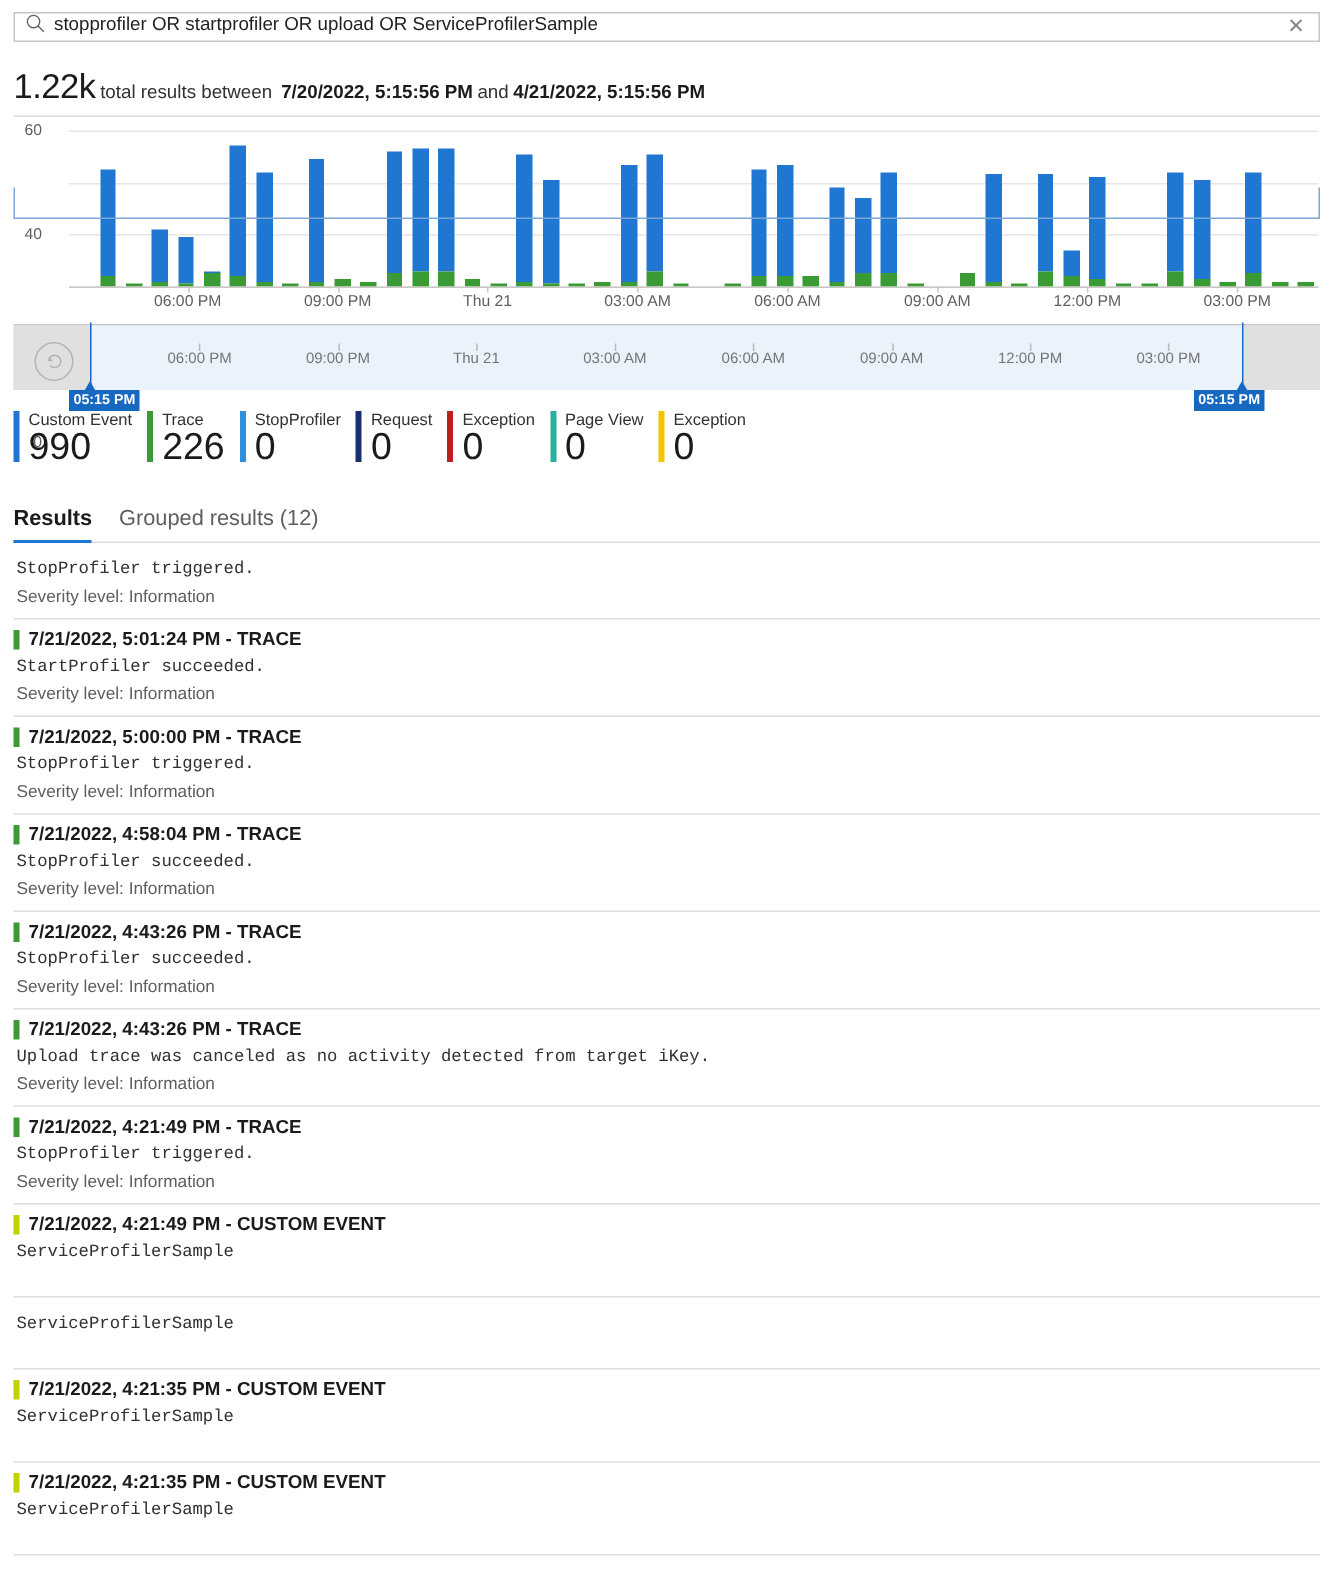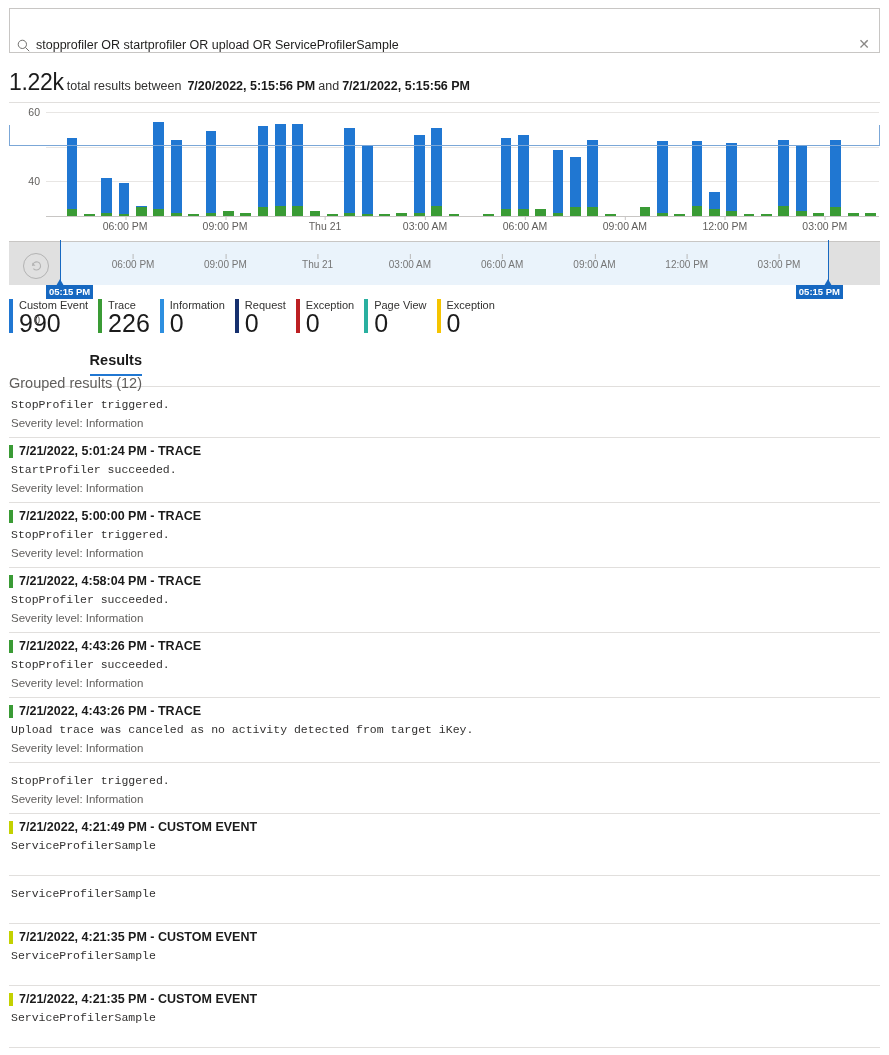"stopprofiler OR startprofiler OR upload" .searchbar { align-items: flex-end -> flex-start; height: 45px -> 20px }
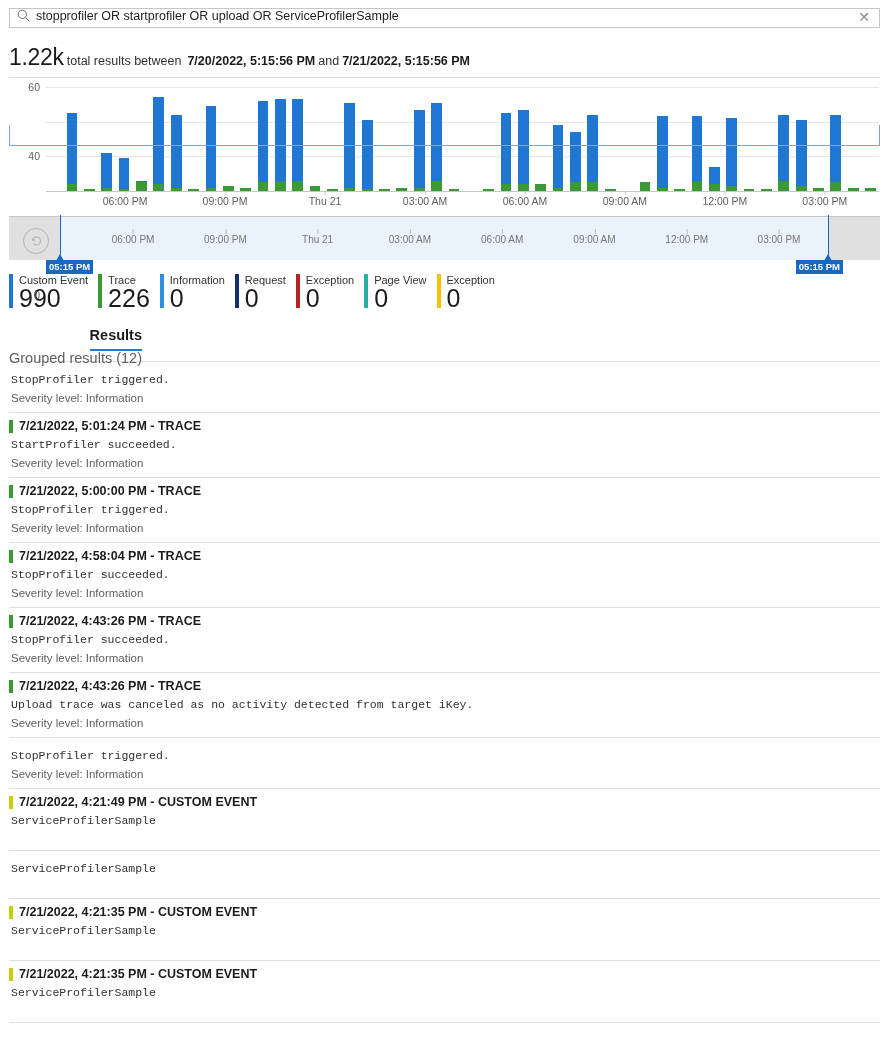"7/21/2022, 5:15:56 PM" span.bold { text: 7/21/2022 -> 4/21/2022 }
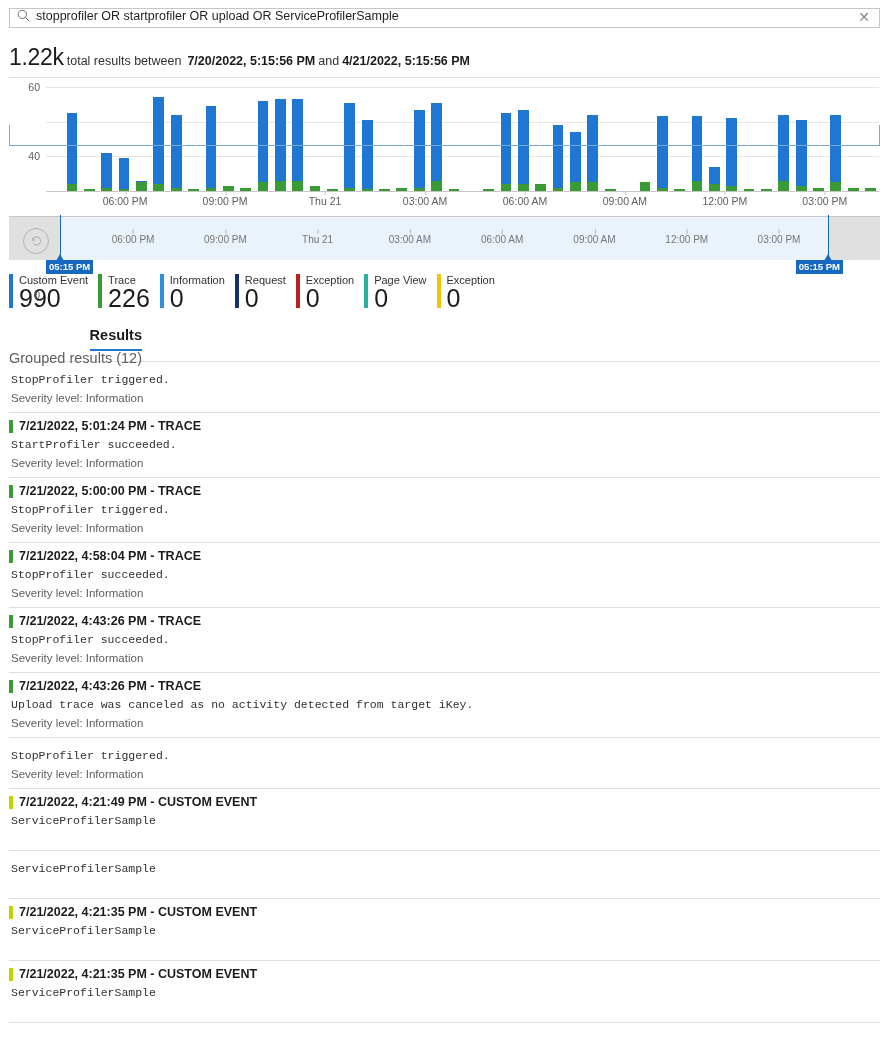"60" .ytick { margin-right: 6px -> 18px }
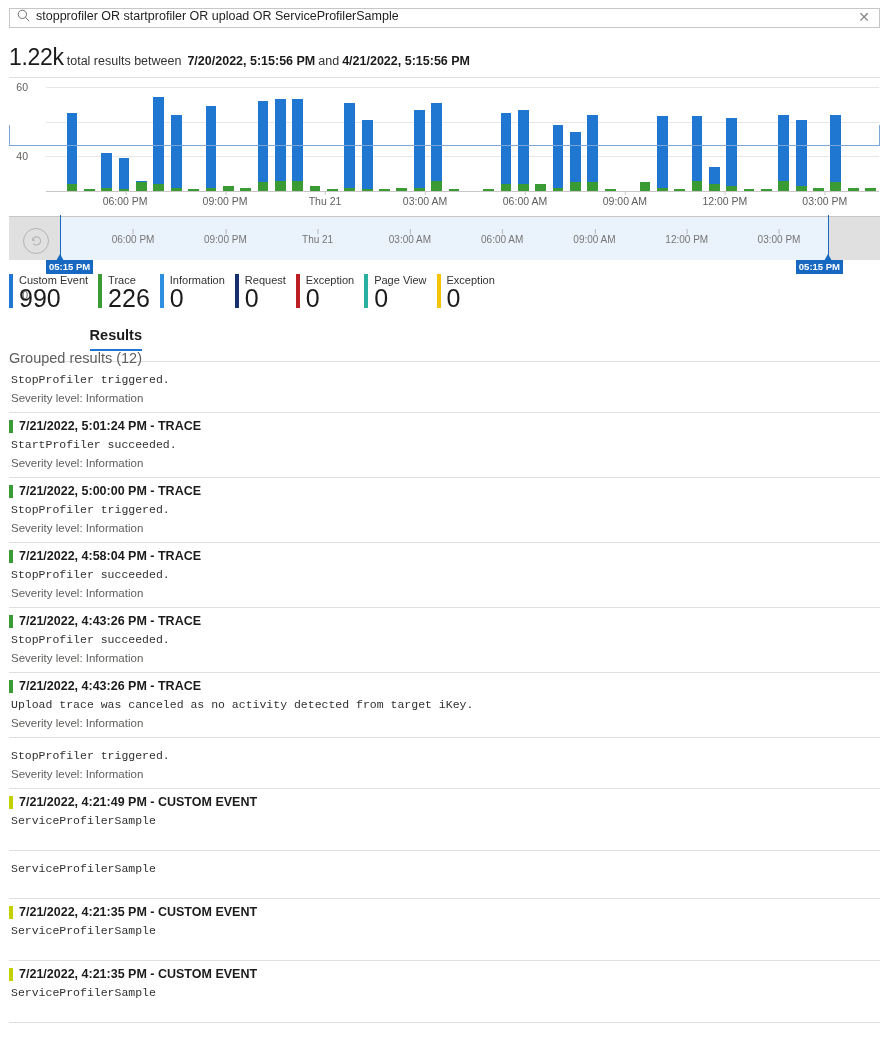"Information" div.mlabel { text: Information -> StopProfiler }
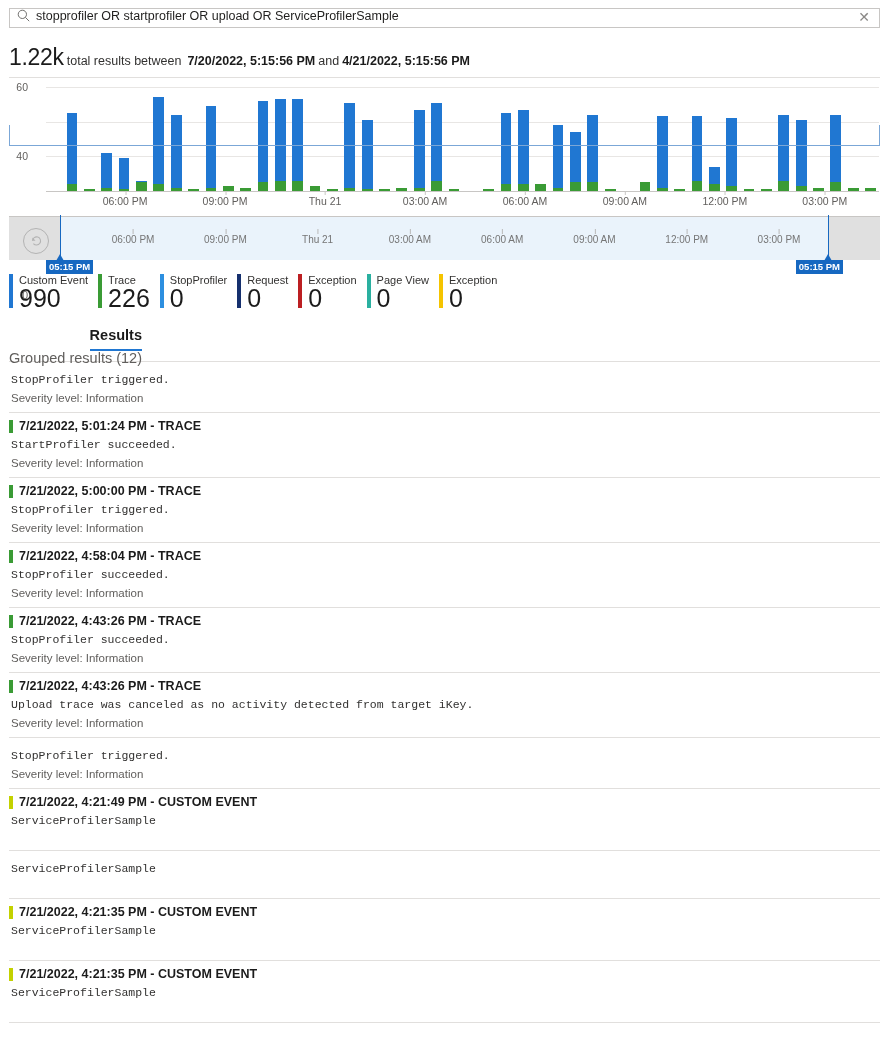"Results" .tabs { flex-direction: column -> none }
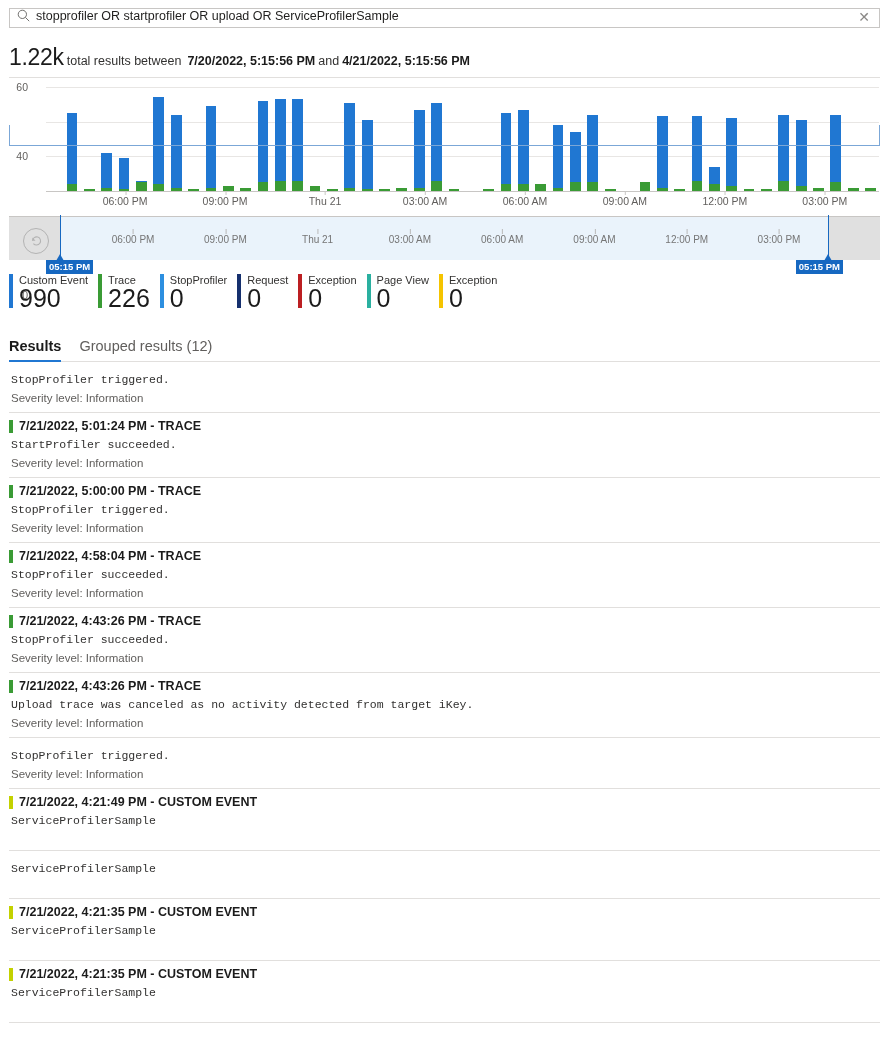"7/21/2022, 4:21:49 PM - TRACE" div.rhead { html: none -> <div> <div></div> <div>7/21/2022, 4:21:49 PM - TRACE</div> </div> }
